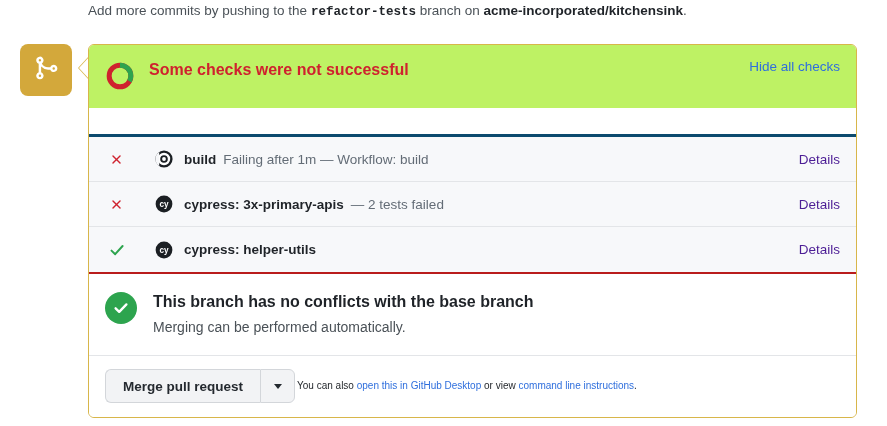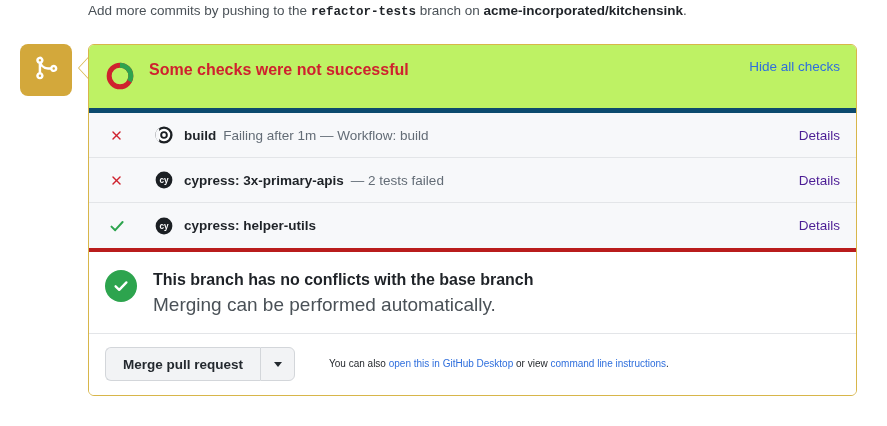"build" .checks-list { border-top: 5px solid #0c4a6e -> 3px solid #0c4a6e; margin-top: none -> 26px }
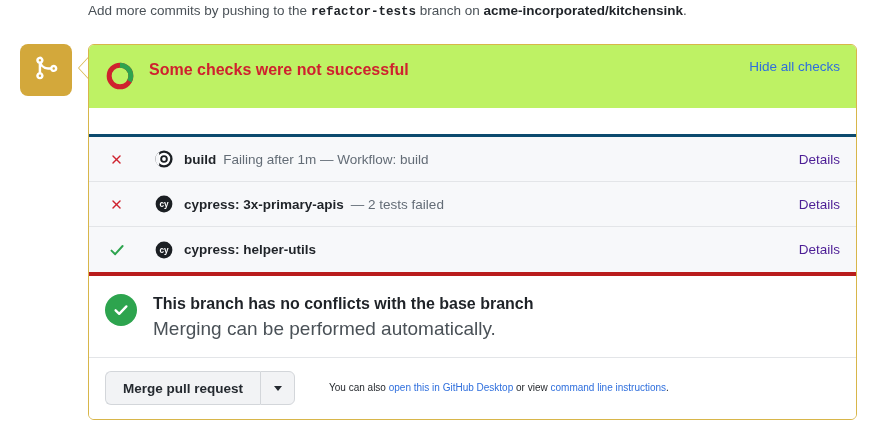"This branch has no conflicts" .merge-status { border-top: 4px solid #b91c1c -> 2px solid #b91c1c }
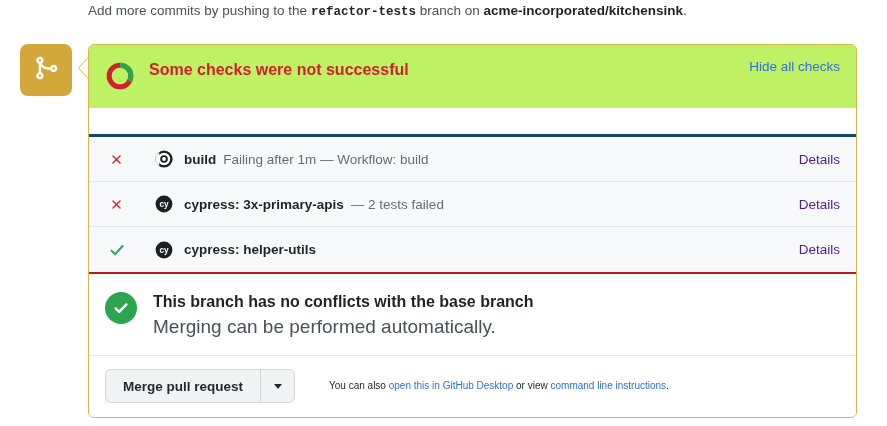"Merging can be performed automatically." .merge-sub { font-size: 19px -> 14px }
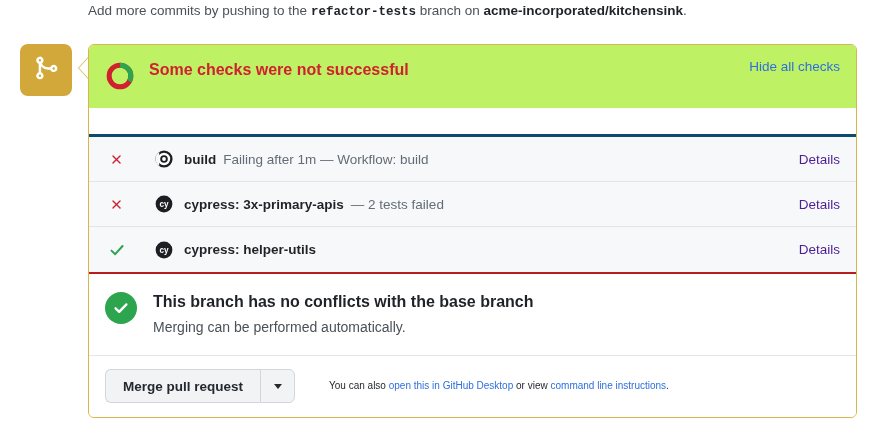"Merge pull request" .btn-group { margin-right: 34px -> 2px }
